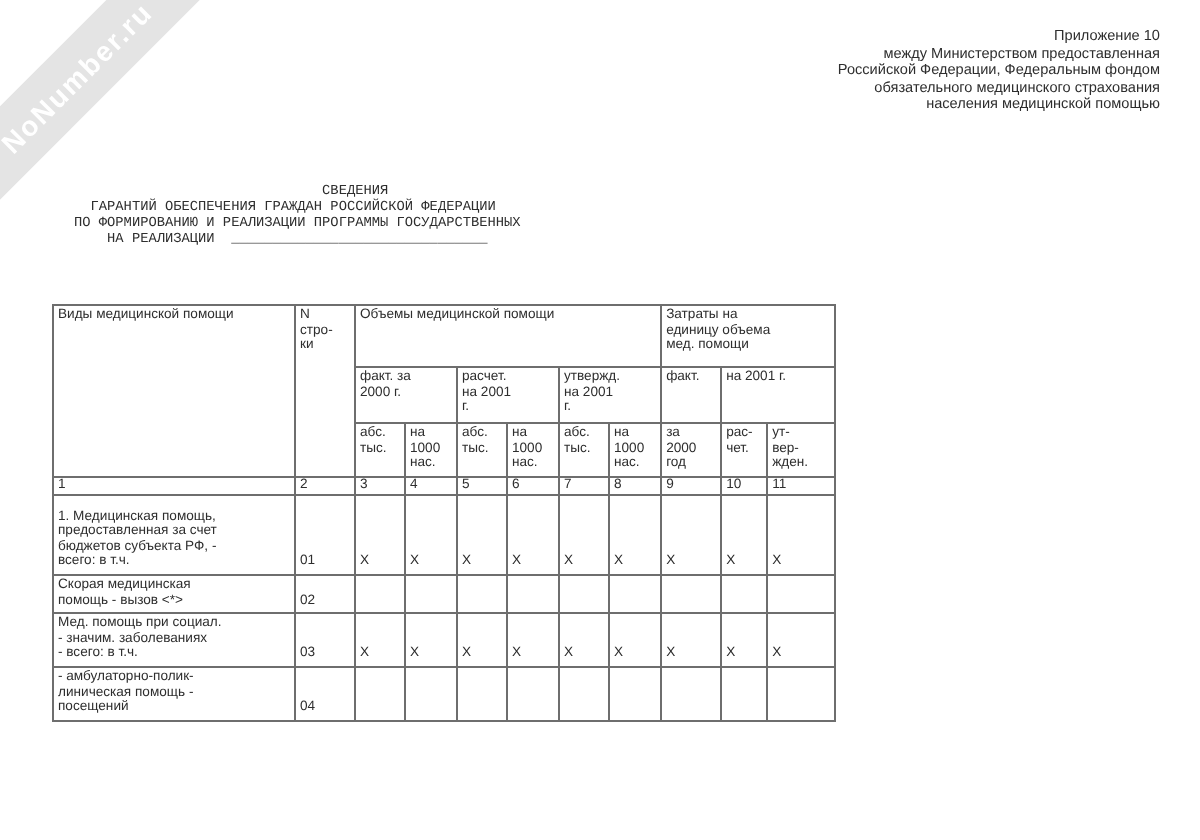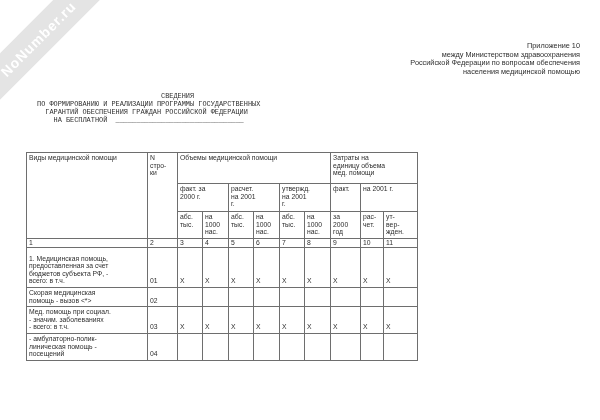"Приложение 10" .header-note { margin-top: 28px -> none }
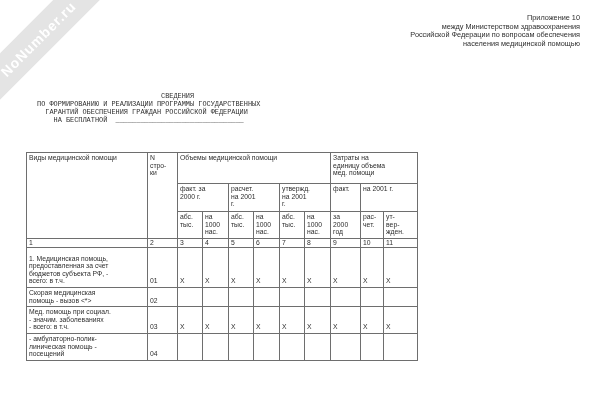"между Министерством здравоохранения" div { text: здравоохранения -> предоставленная }
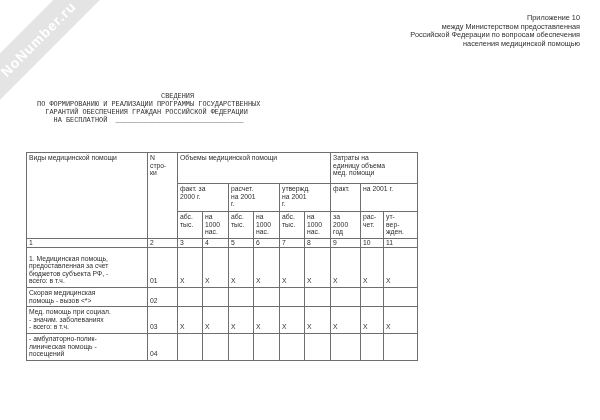"Российской Федерации, Федеральным фондом" div { html: none -> <div>Российской Федерации, Федеральным фондом</div> }
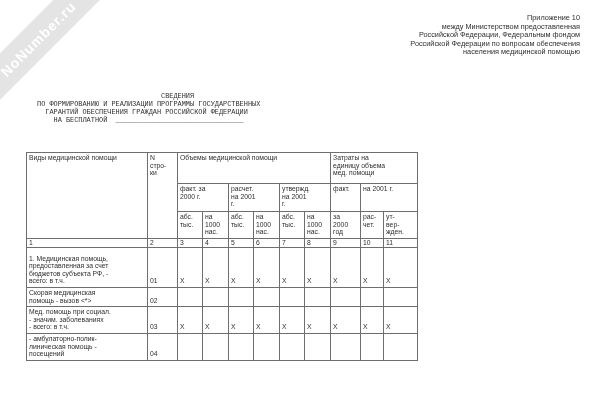"обязательного медицинского страхования" div { html: none -> <div>обязательного медицинского страхования</div> }
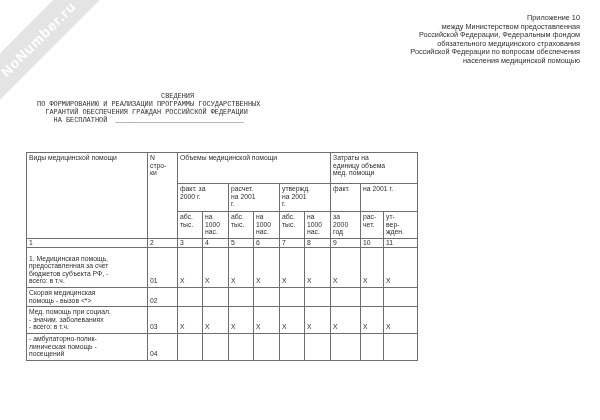"Российской Федерации по вопросам" div { html: <div>Российской Федерации по вопросам обеспечения</div> -> none }
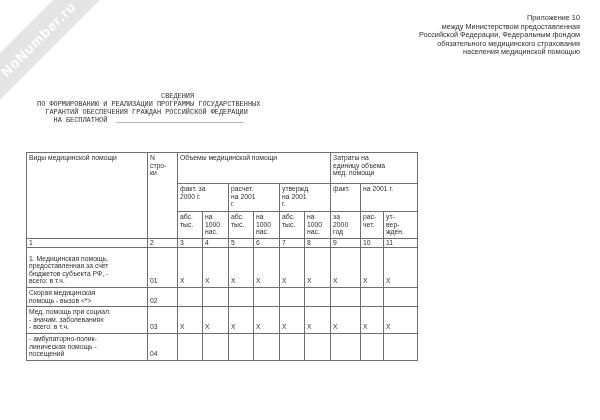"ПО ФОРМИРОВАНИЮ И РЕАЛИЗАЦИИ ПРОГРАММЫ" div { order: before "ГАРАНТИЙ ОБЕСПЕЧЕНИЯ ГРАЖДАН РОССИЙСКОЙ" -> after "ГАРАНТИЙ ОБЕСПЕЧЕНИЯ ГРАЖДАН РОССИЙСКОЙ" }
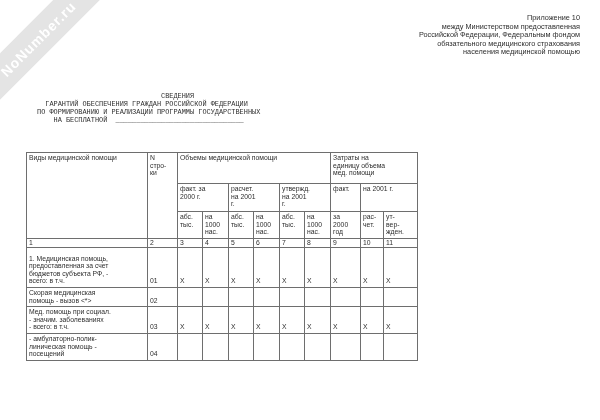"НА БЕСПЛАТНОЙ" div { text: БЕСПЛАТНОЙ -> РЕАЛИЗАЦИИ }
